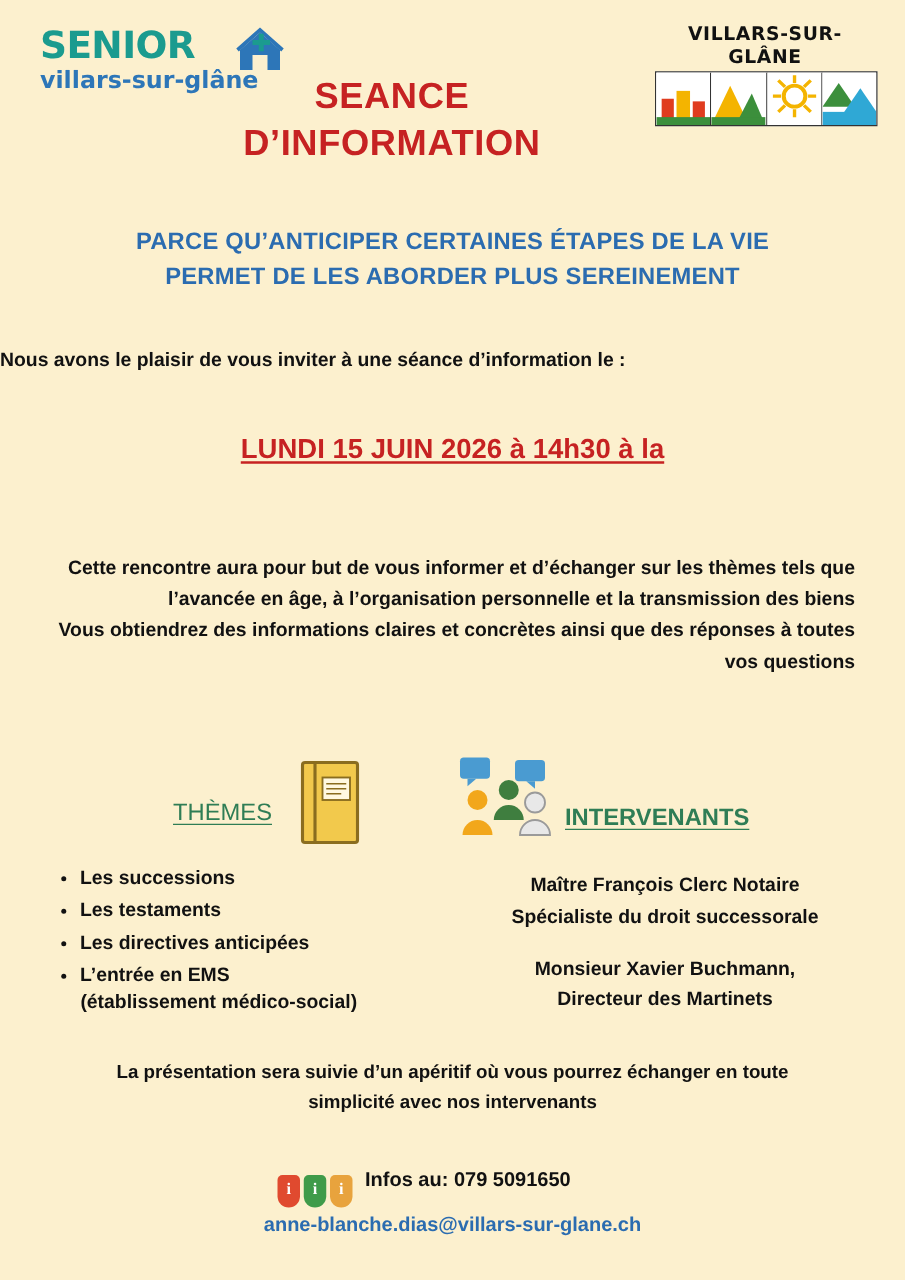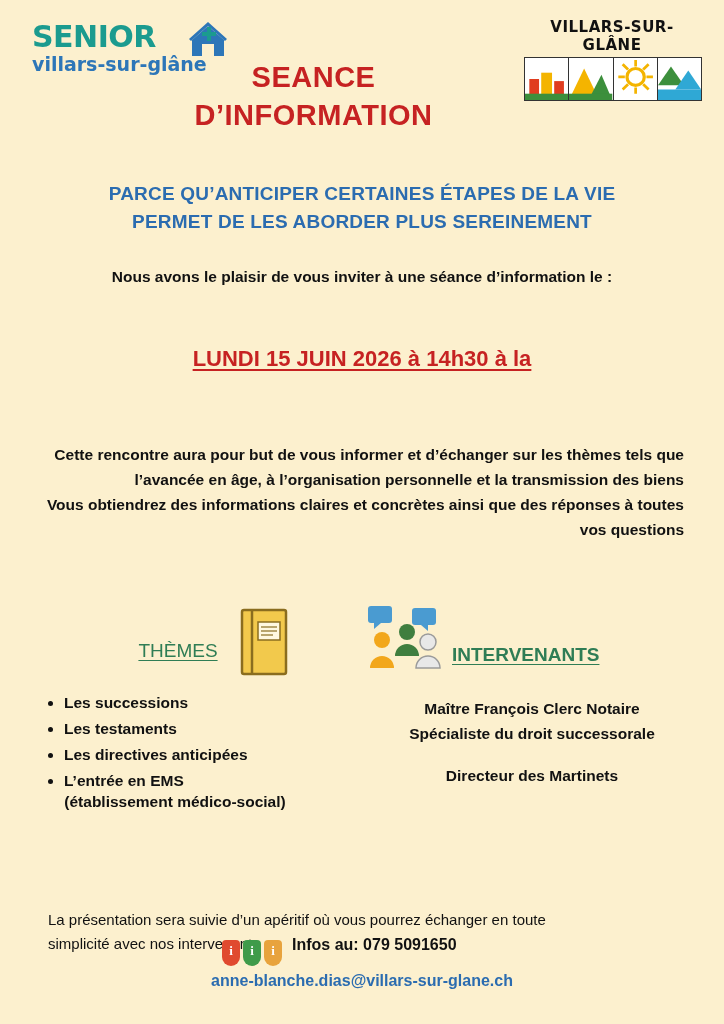"Nous avons le plaisir de" .intro { text-align: center -> left; top: 268px -> 280px }
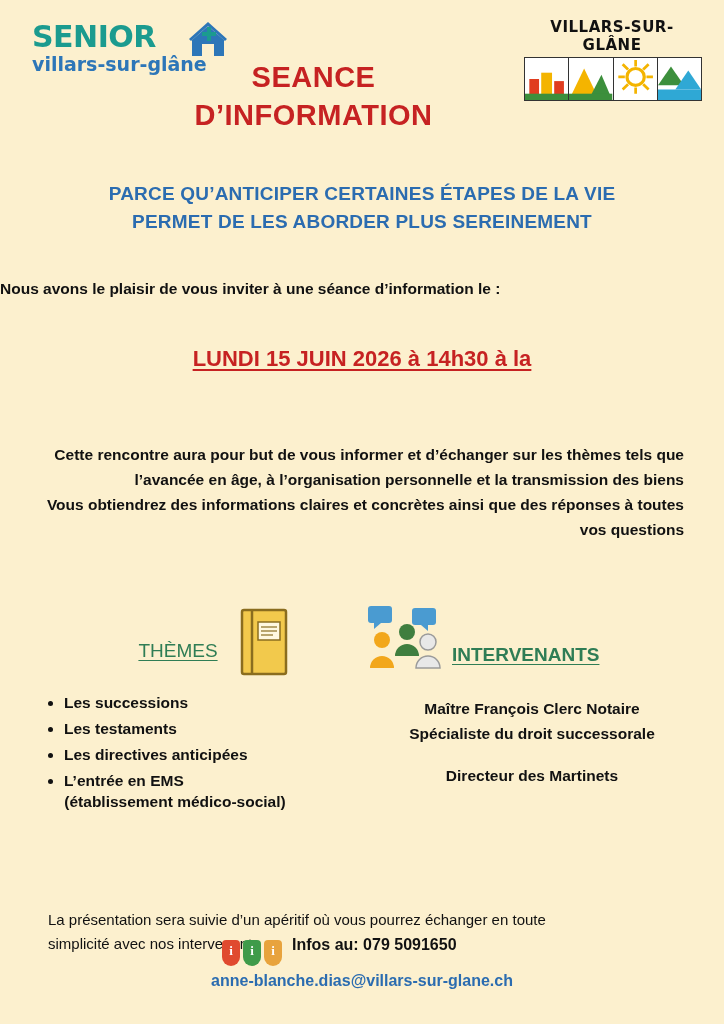"Monsieur Xavier Buchmann," div { html: none -> <div>Monsieur Xavier Buchmann,</div> }
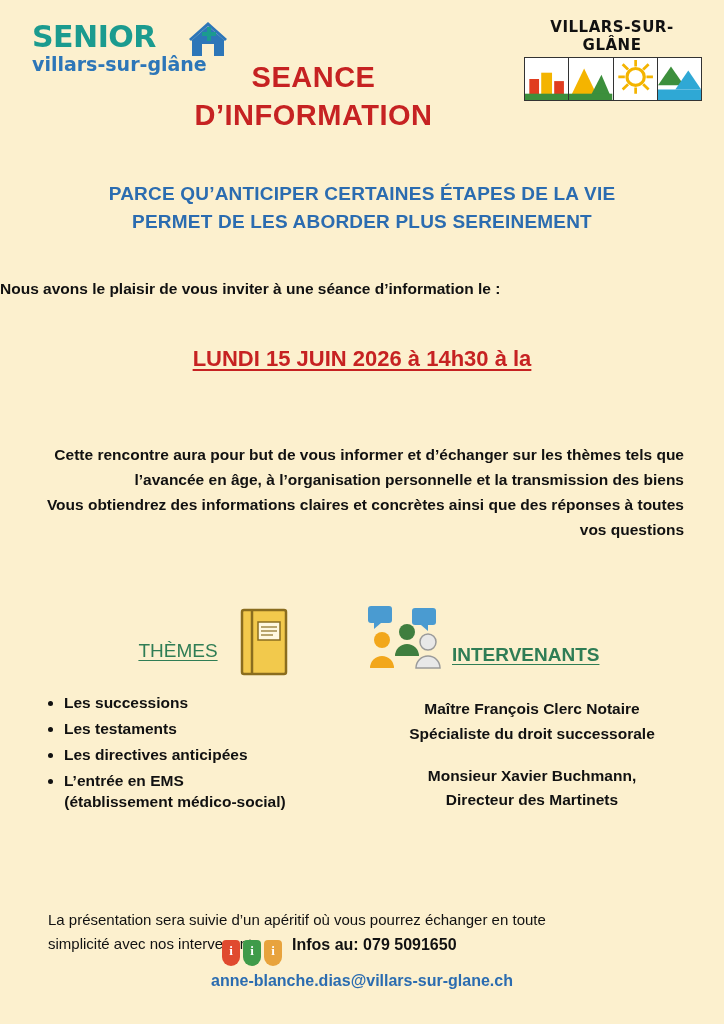"La présentation sera suivie d’un" .closing { font-weight: normal -> bold; text-align: left -> center; top: 908px -> 846px }
